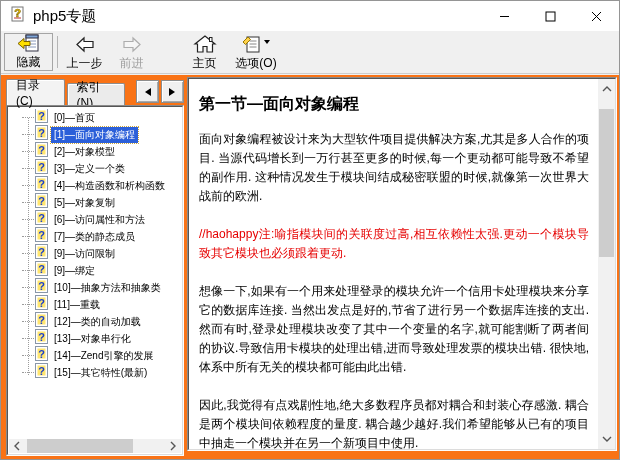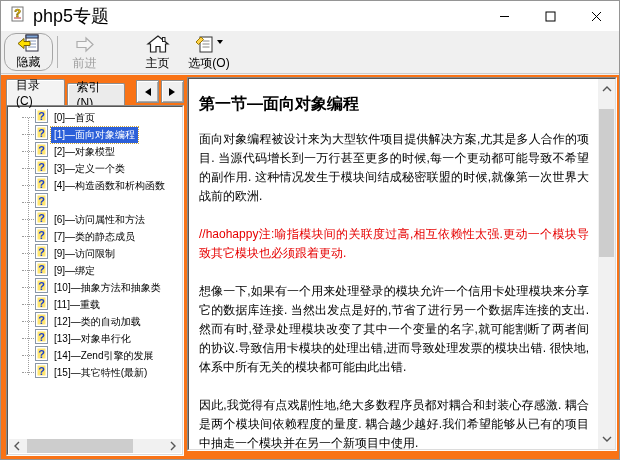"php5专题" .tb-title { font-size: 18px -> 15px }
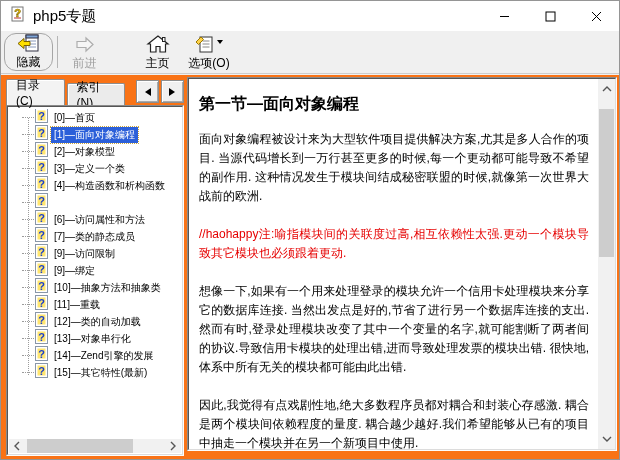"隐藏" .tool { border-radius: 12px -> none }
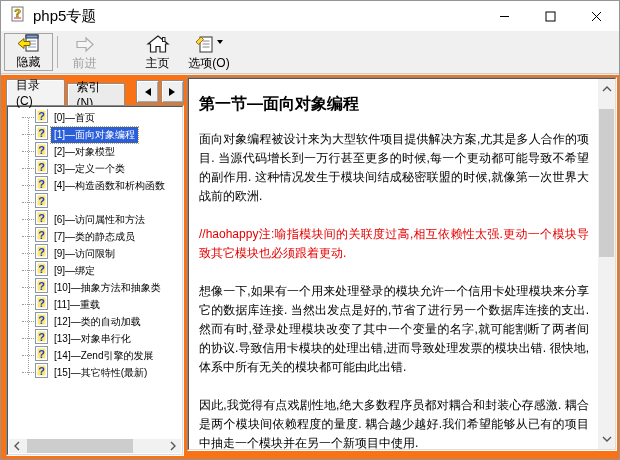"上一步" div.tool { html: none -> <div> <span> <svg> <polygon></polygon> </svg> </span> <span>上一步</span> </div> }
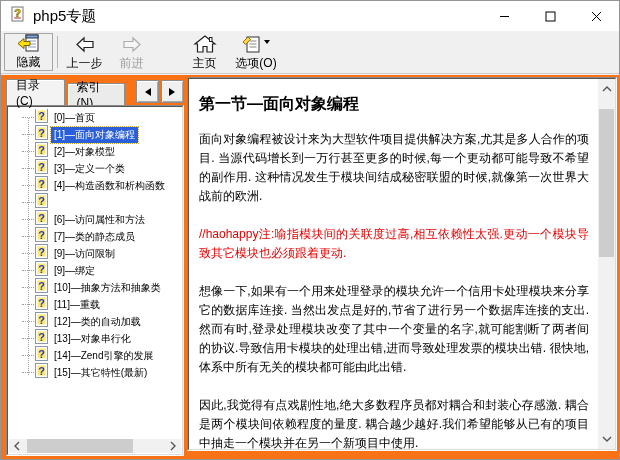"[5]—对象复制" span.tlabel { html: none -> <span>[5]—对象复制</span> }
